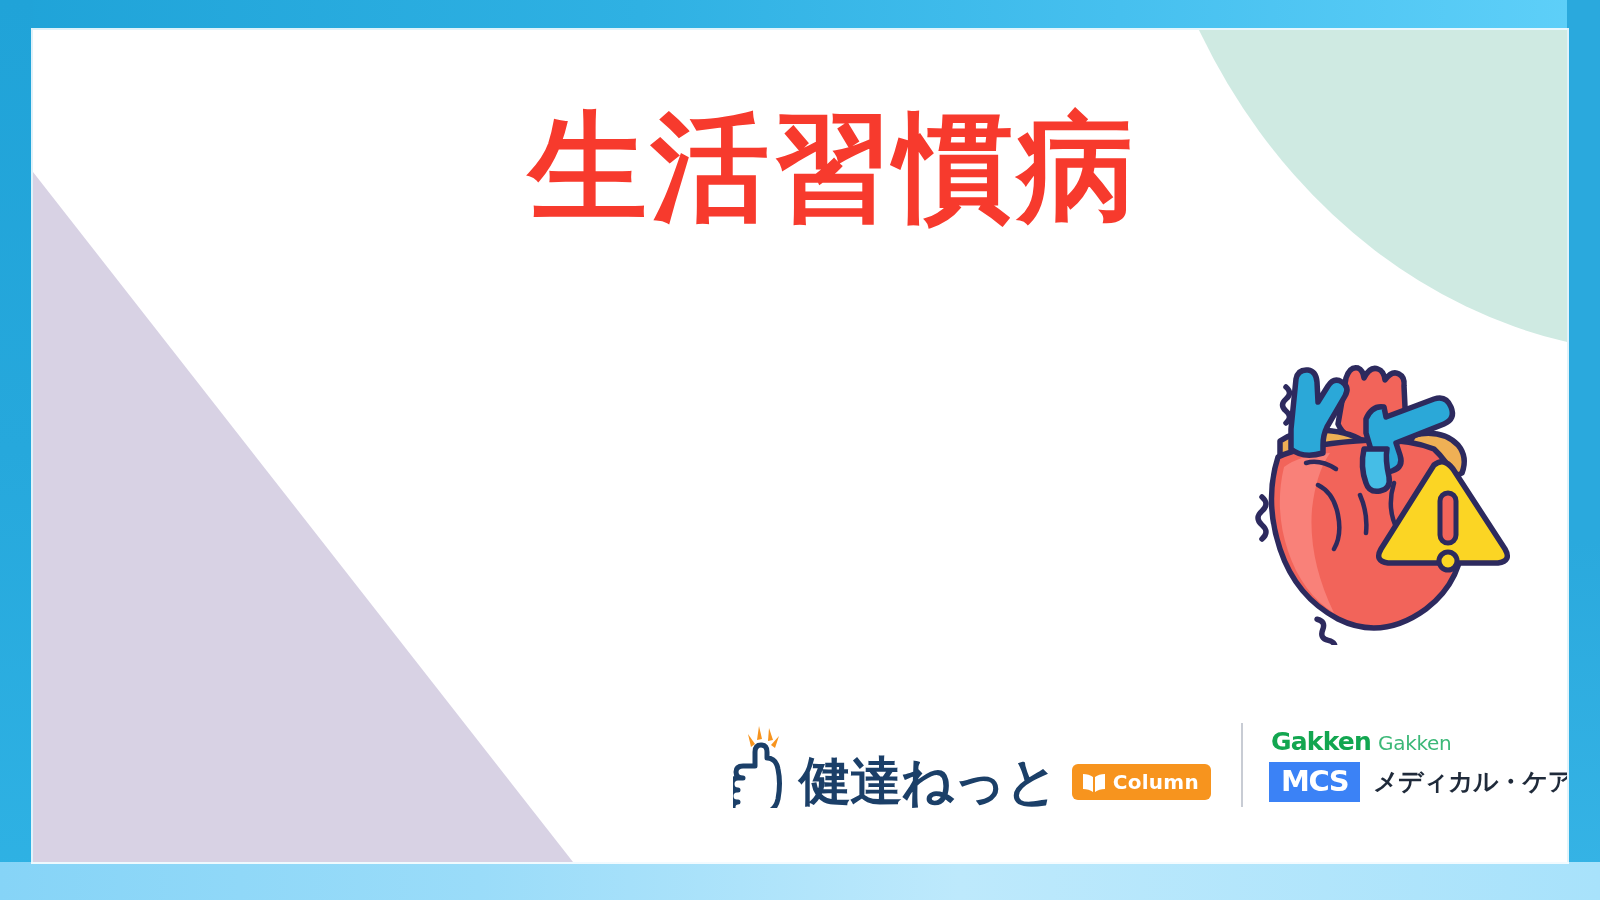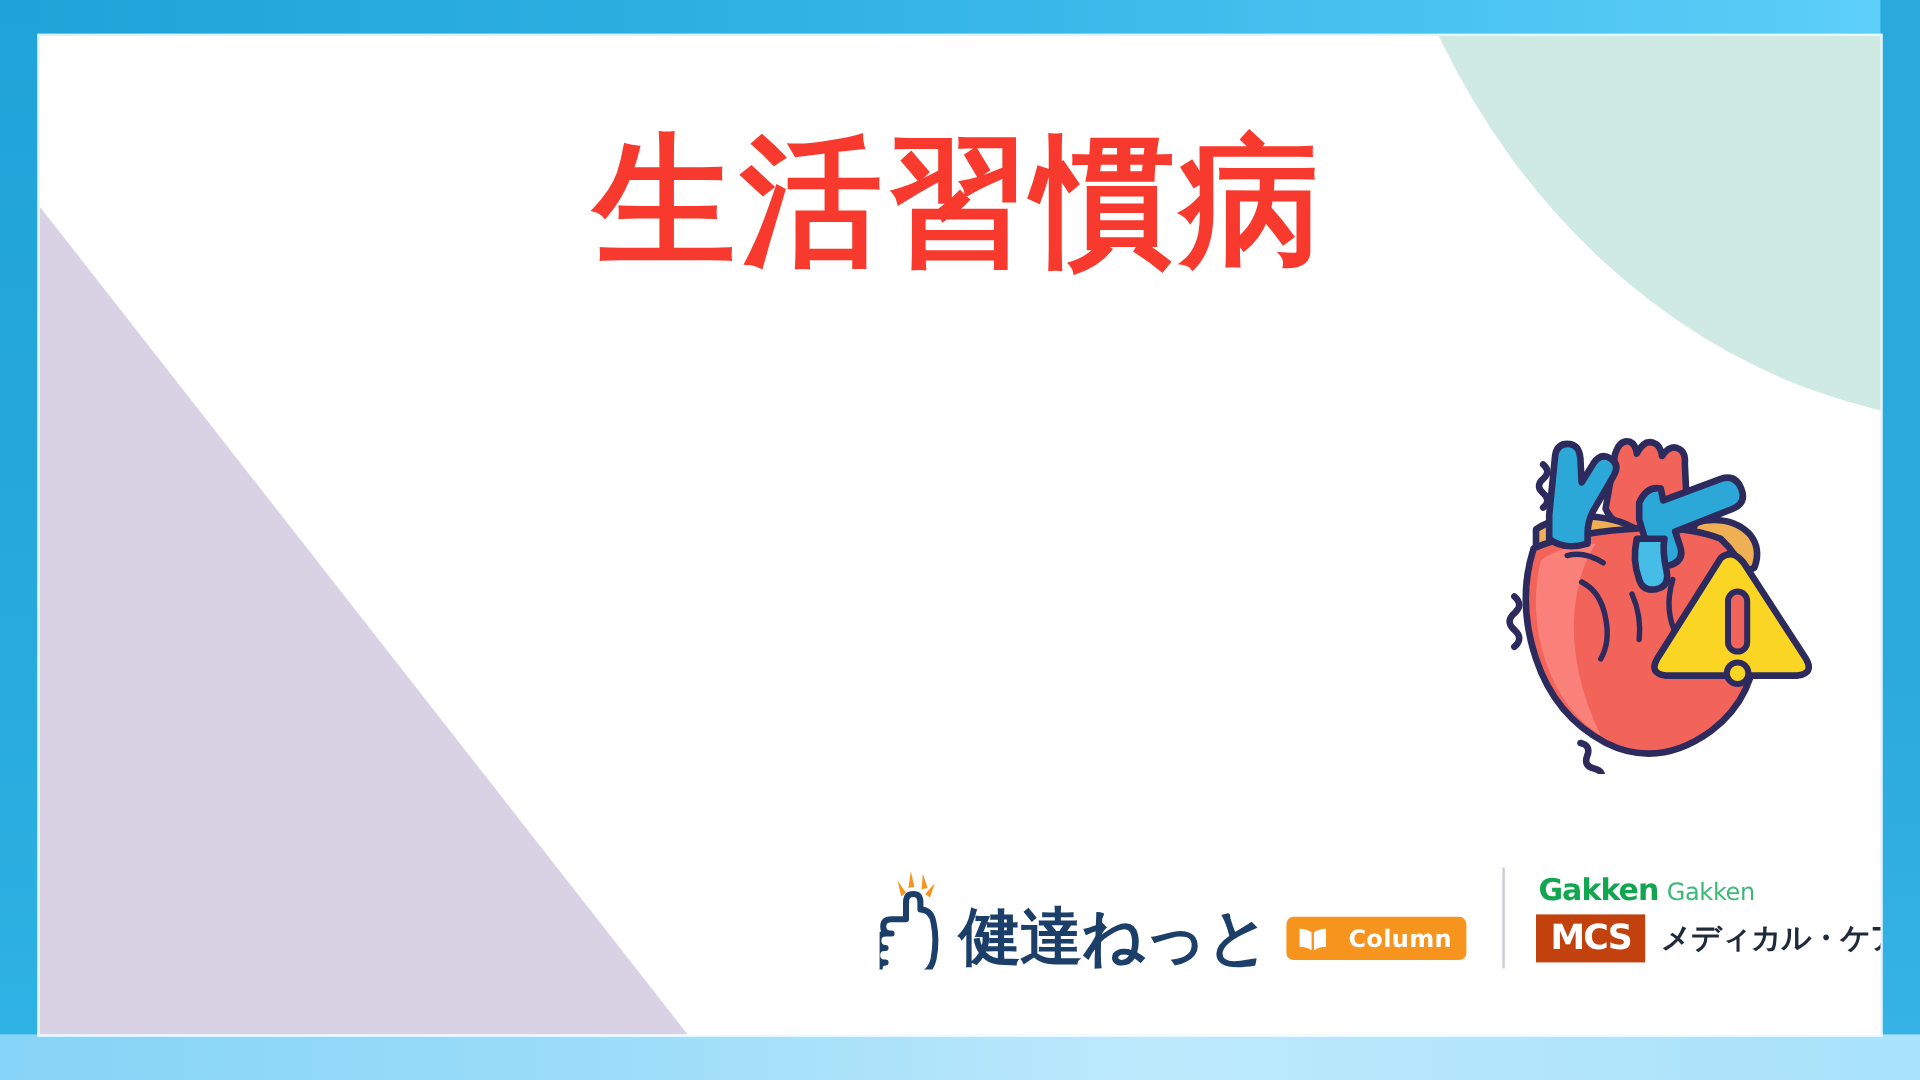"生活習慣病" .title-red { padding-left: none -> 34px }
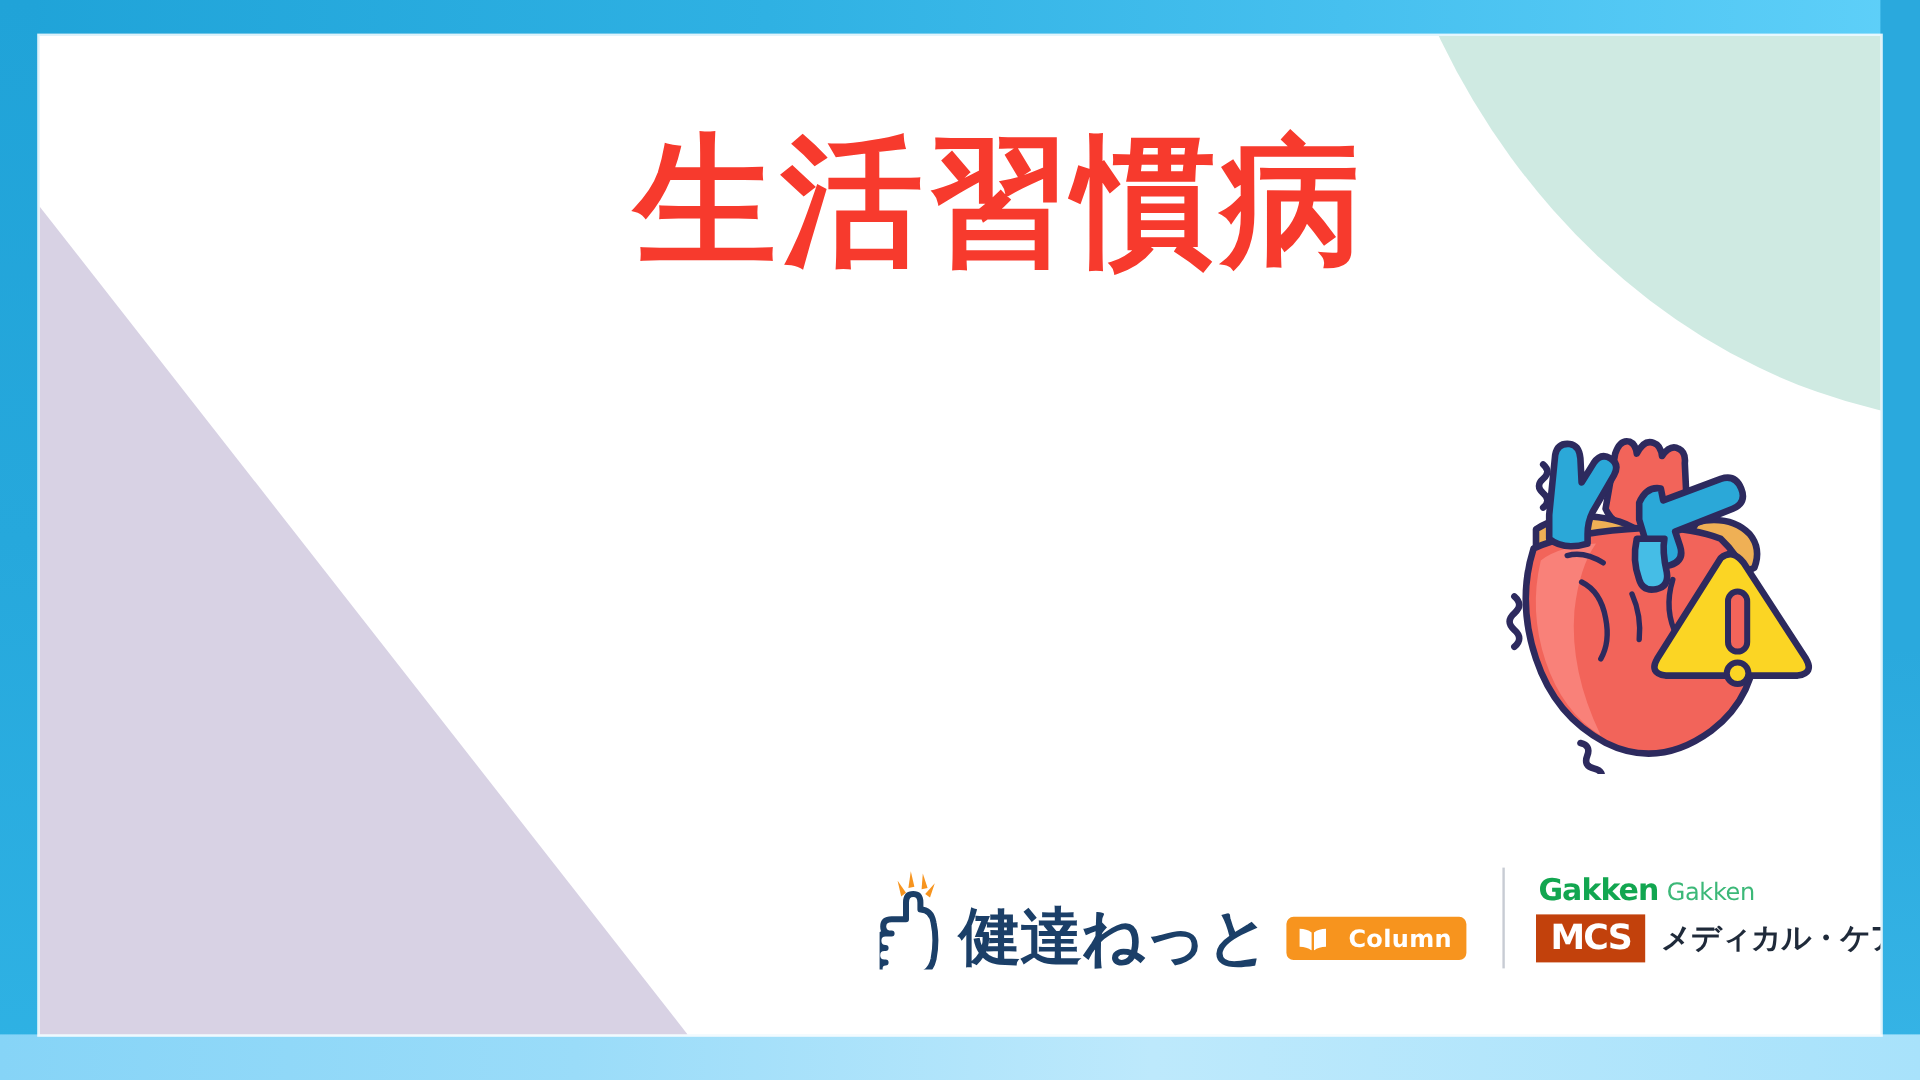"Column" .column-badge { gap: 17px -> 6px }
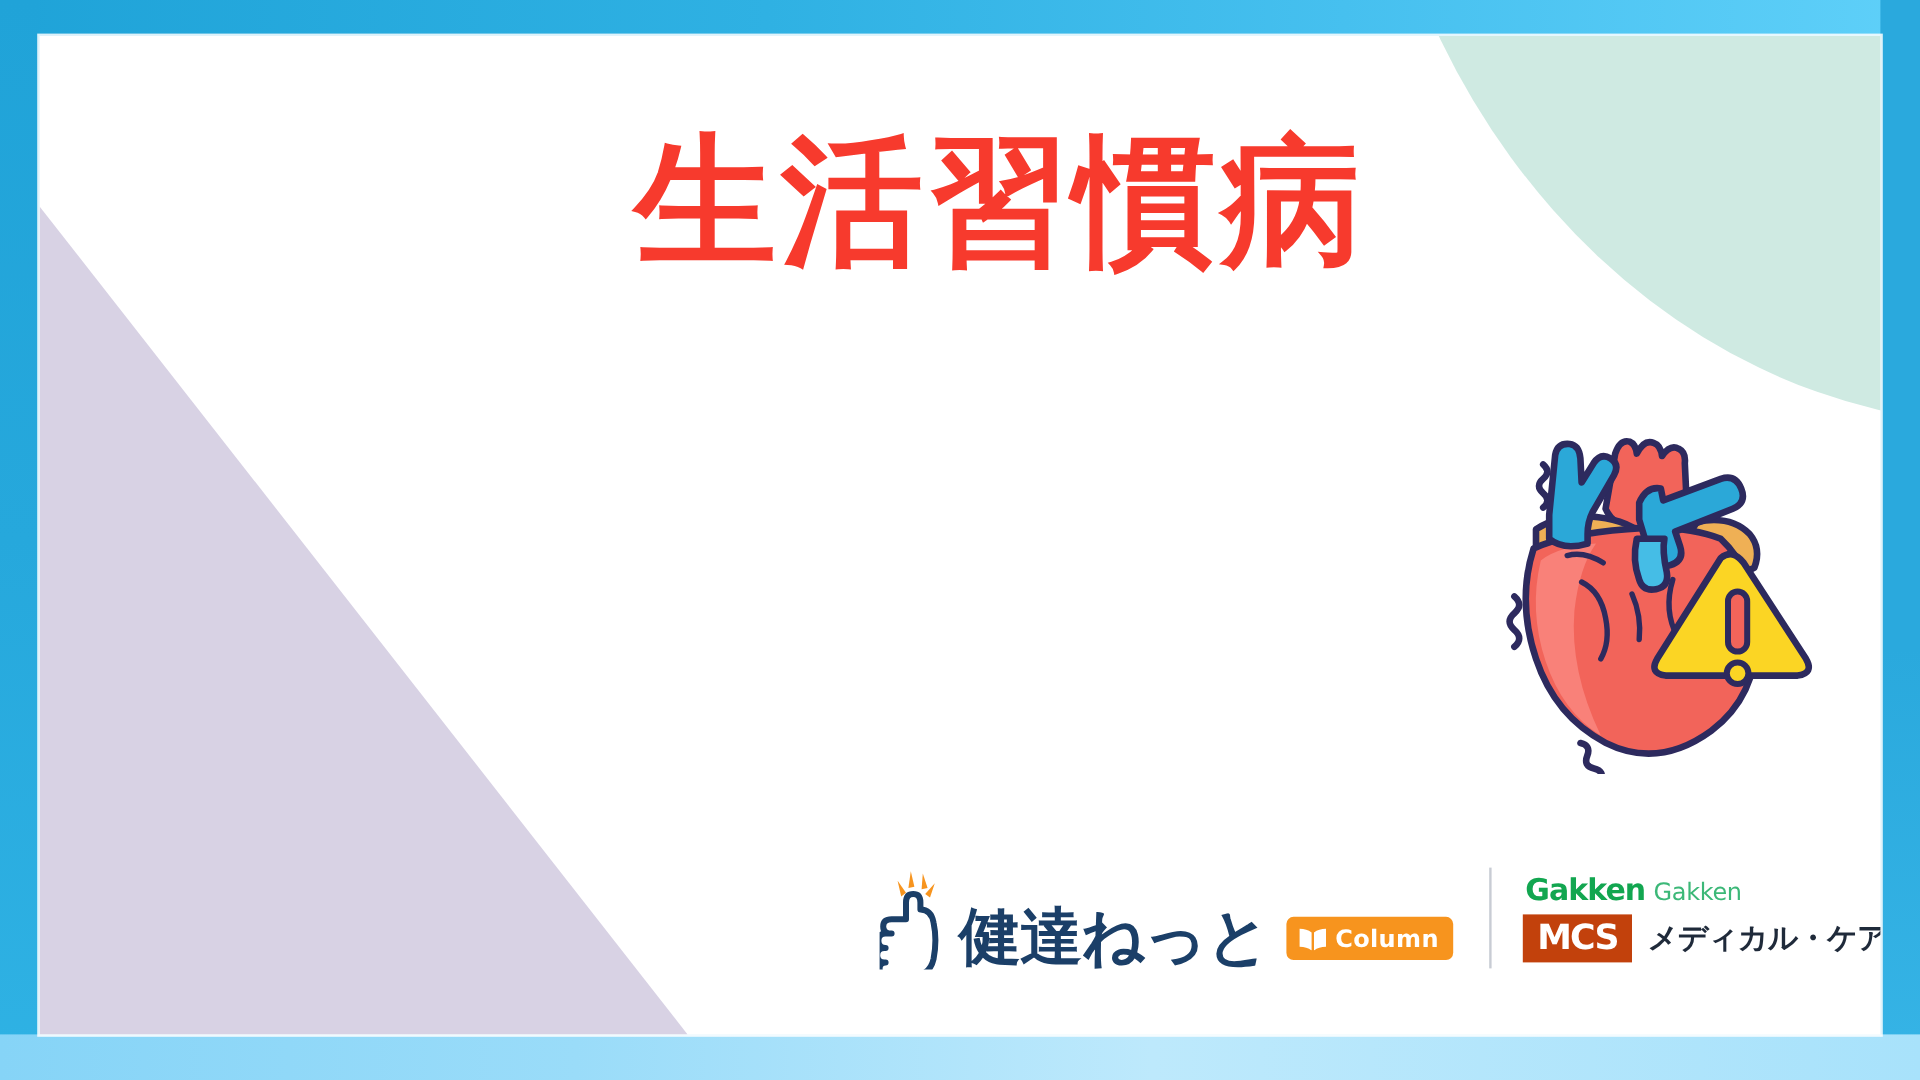"MCS" .mcs-box { background: #c2410c -> #3b82f6 }
